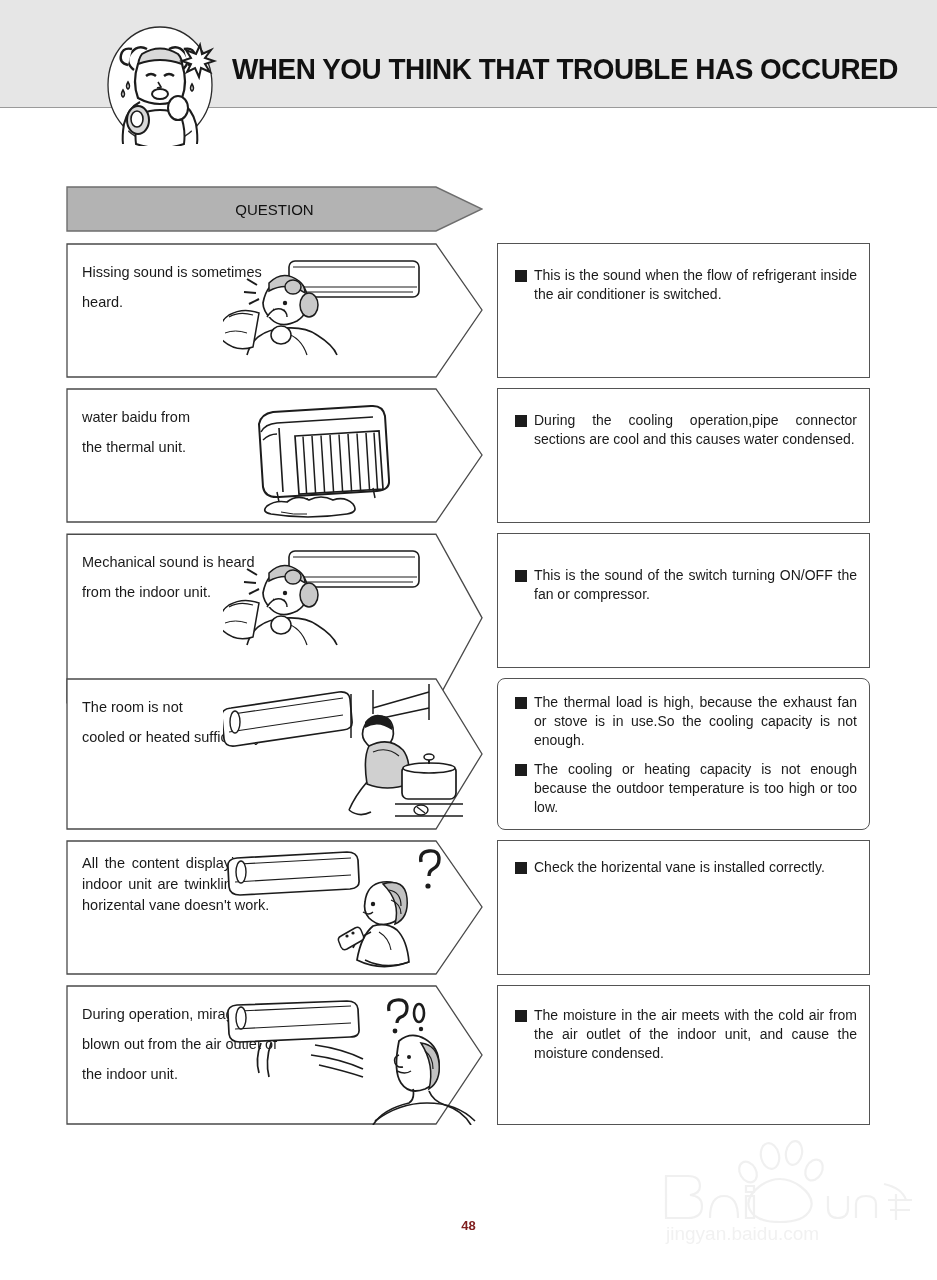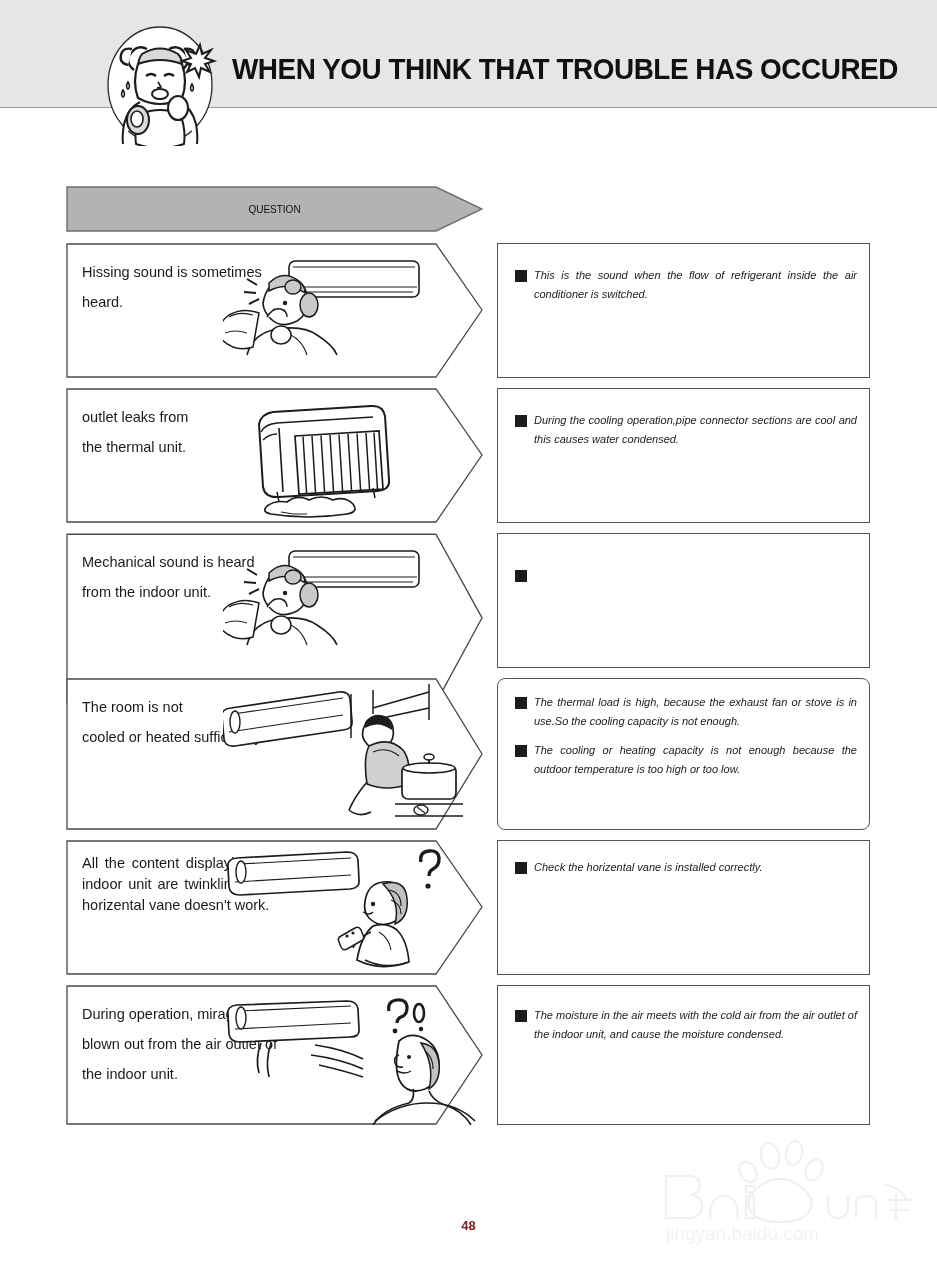"QUESTION" .col-head { font-size: 10px -> 15px }
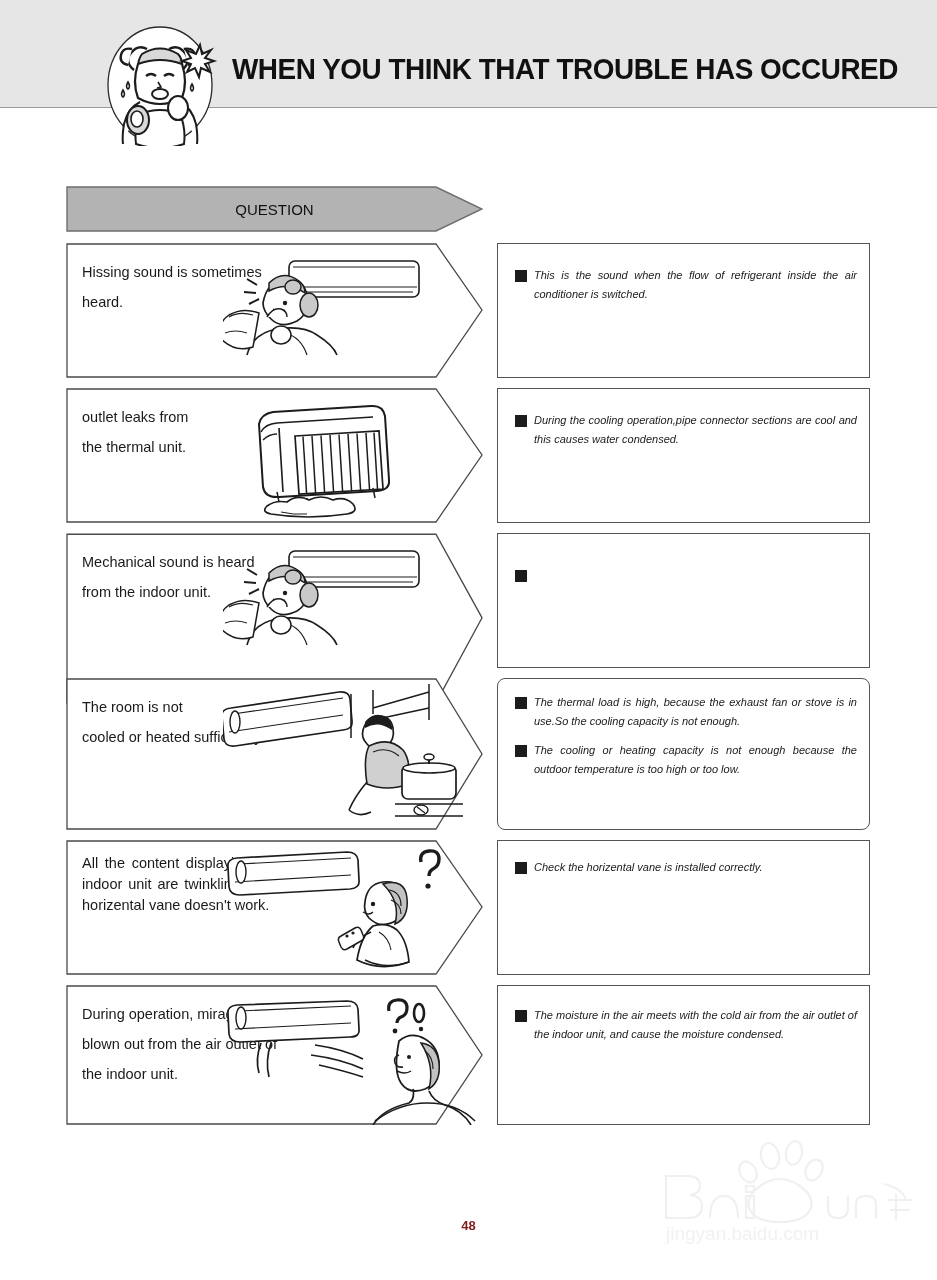"This is the sound when" .a-item { font-size: 11px -> 14px; font-style: italic -> none }
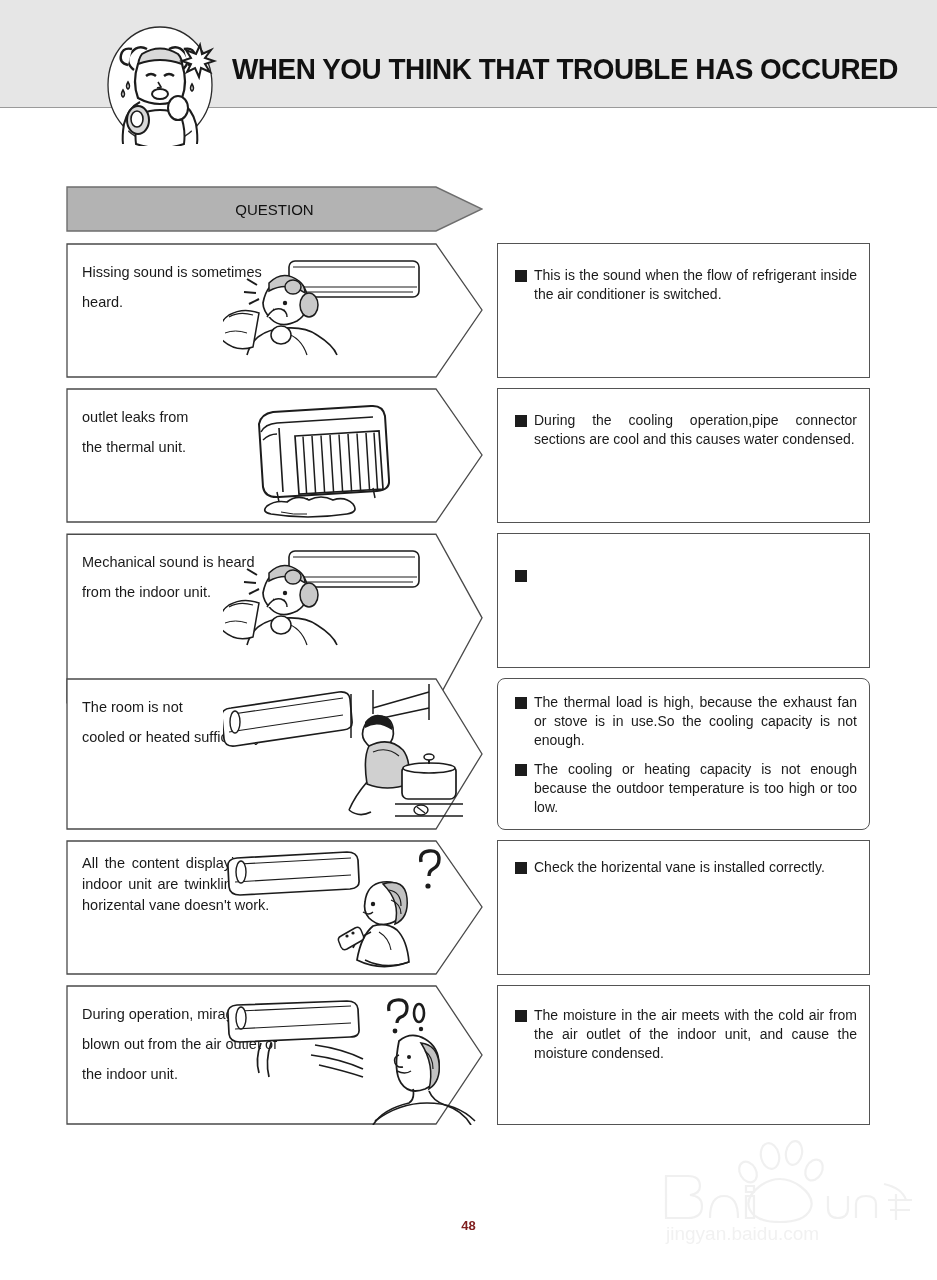"outlet leaks from" div { text: outlet leaks -> water baidu }
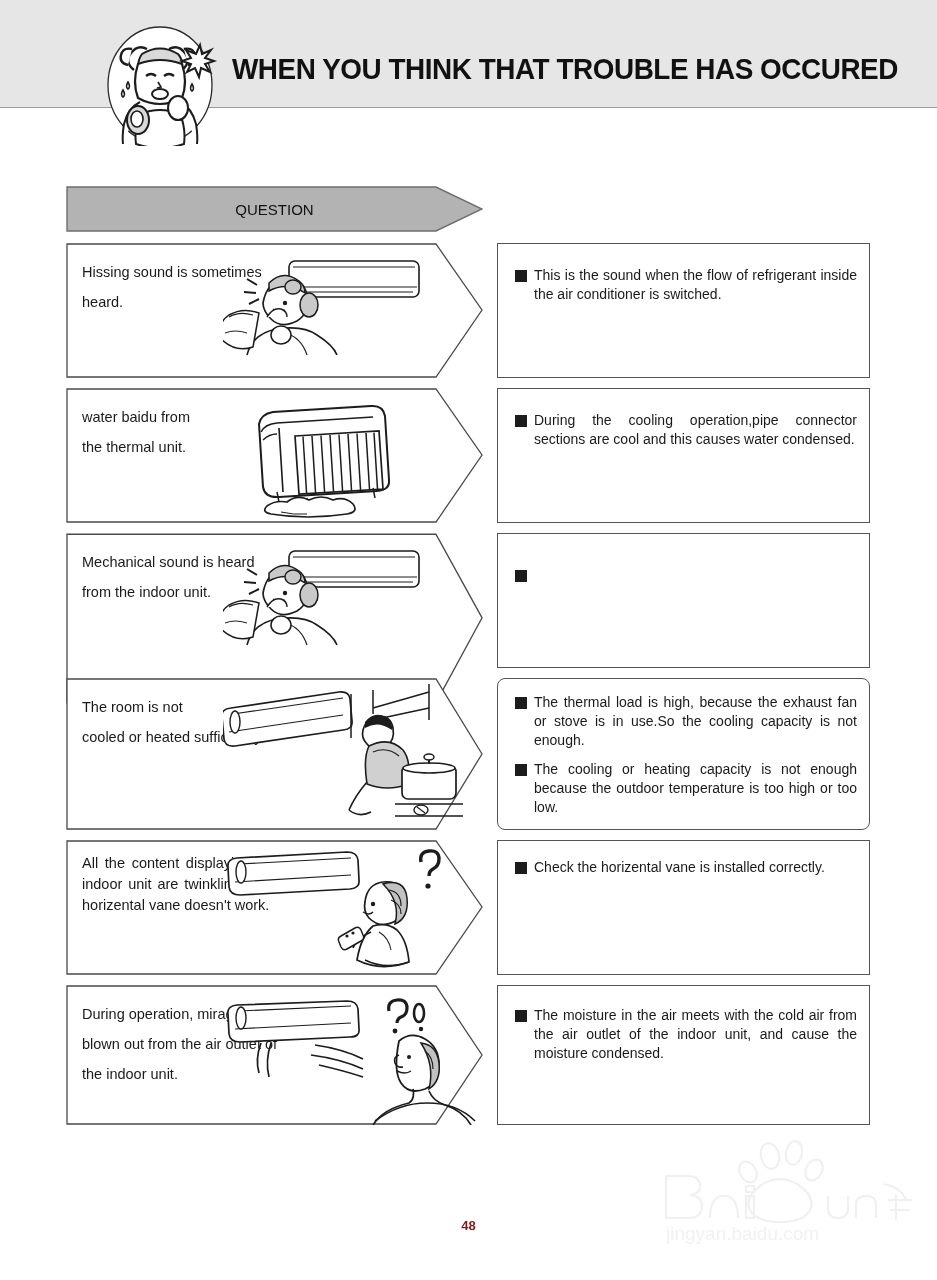"This is the sound of" span { html: none -> <span>This is the sound of the switch turning ON/OFF the fan or compressor.</span> }
